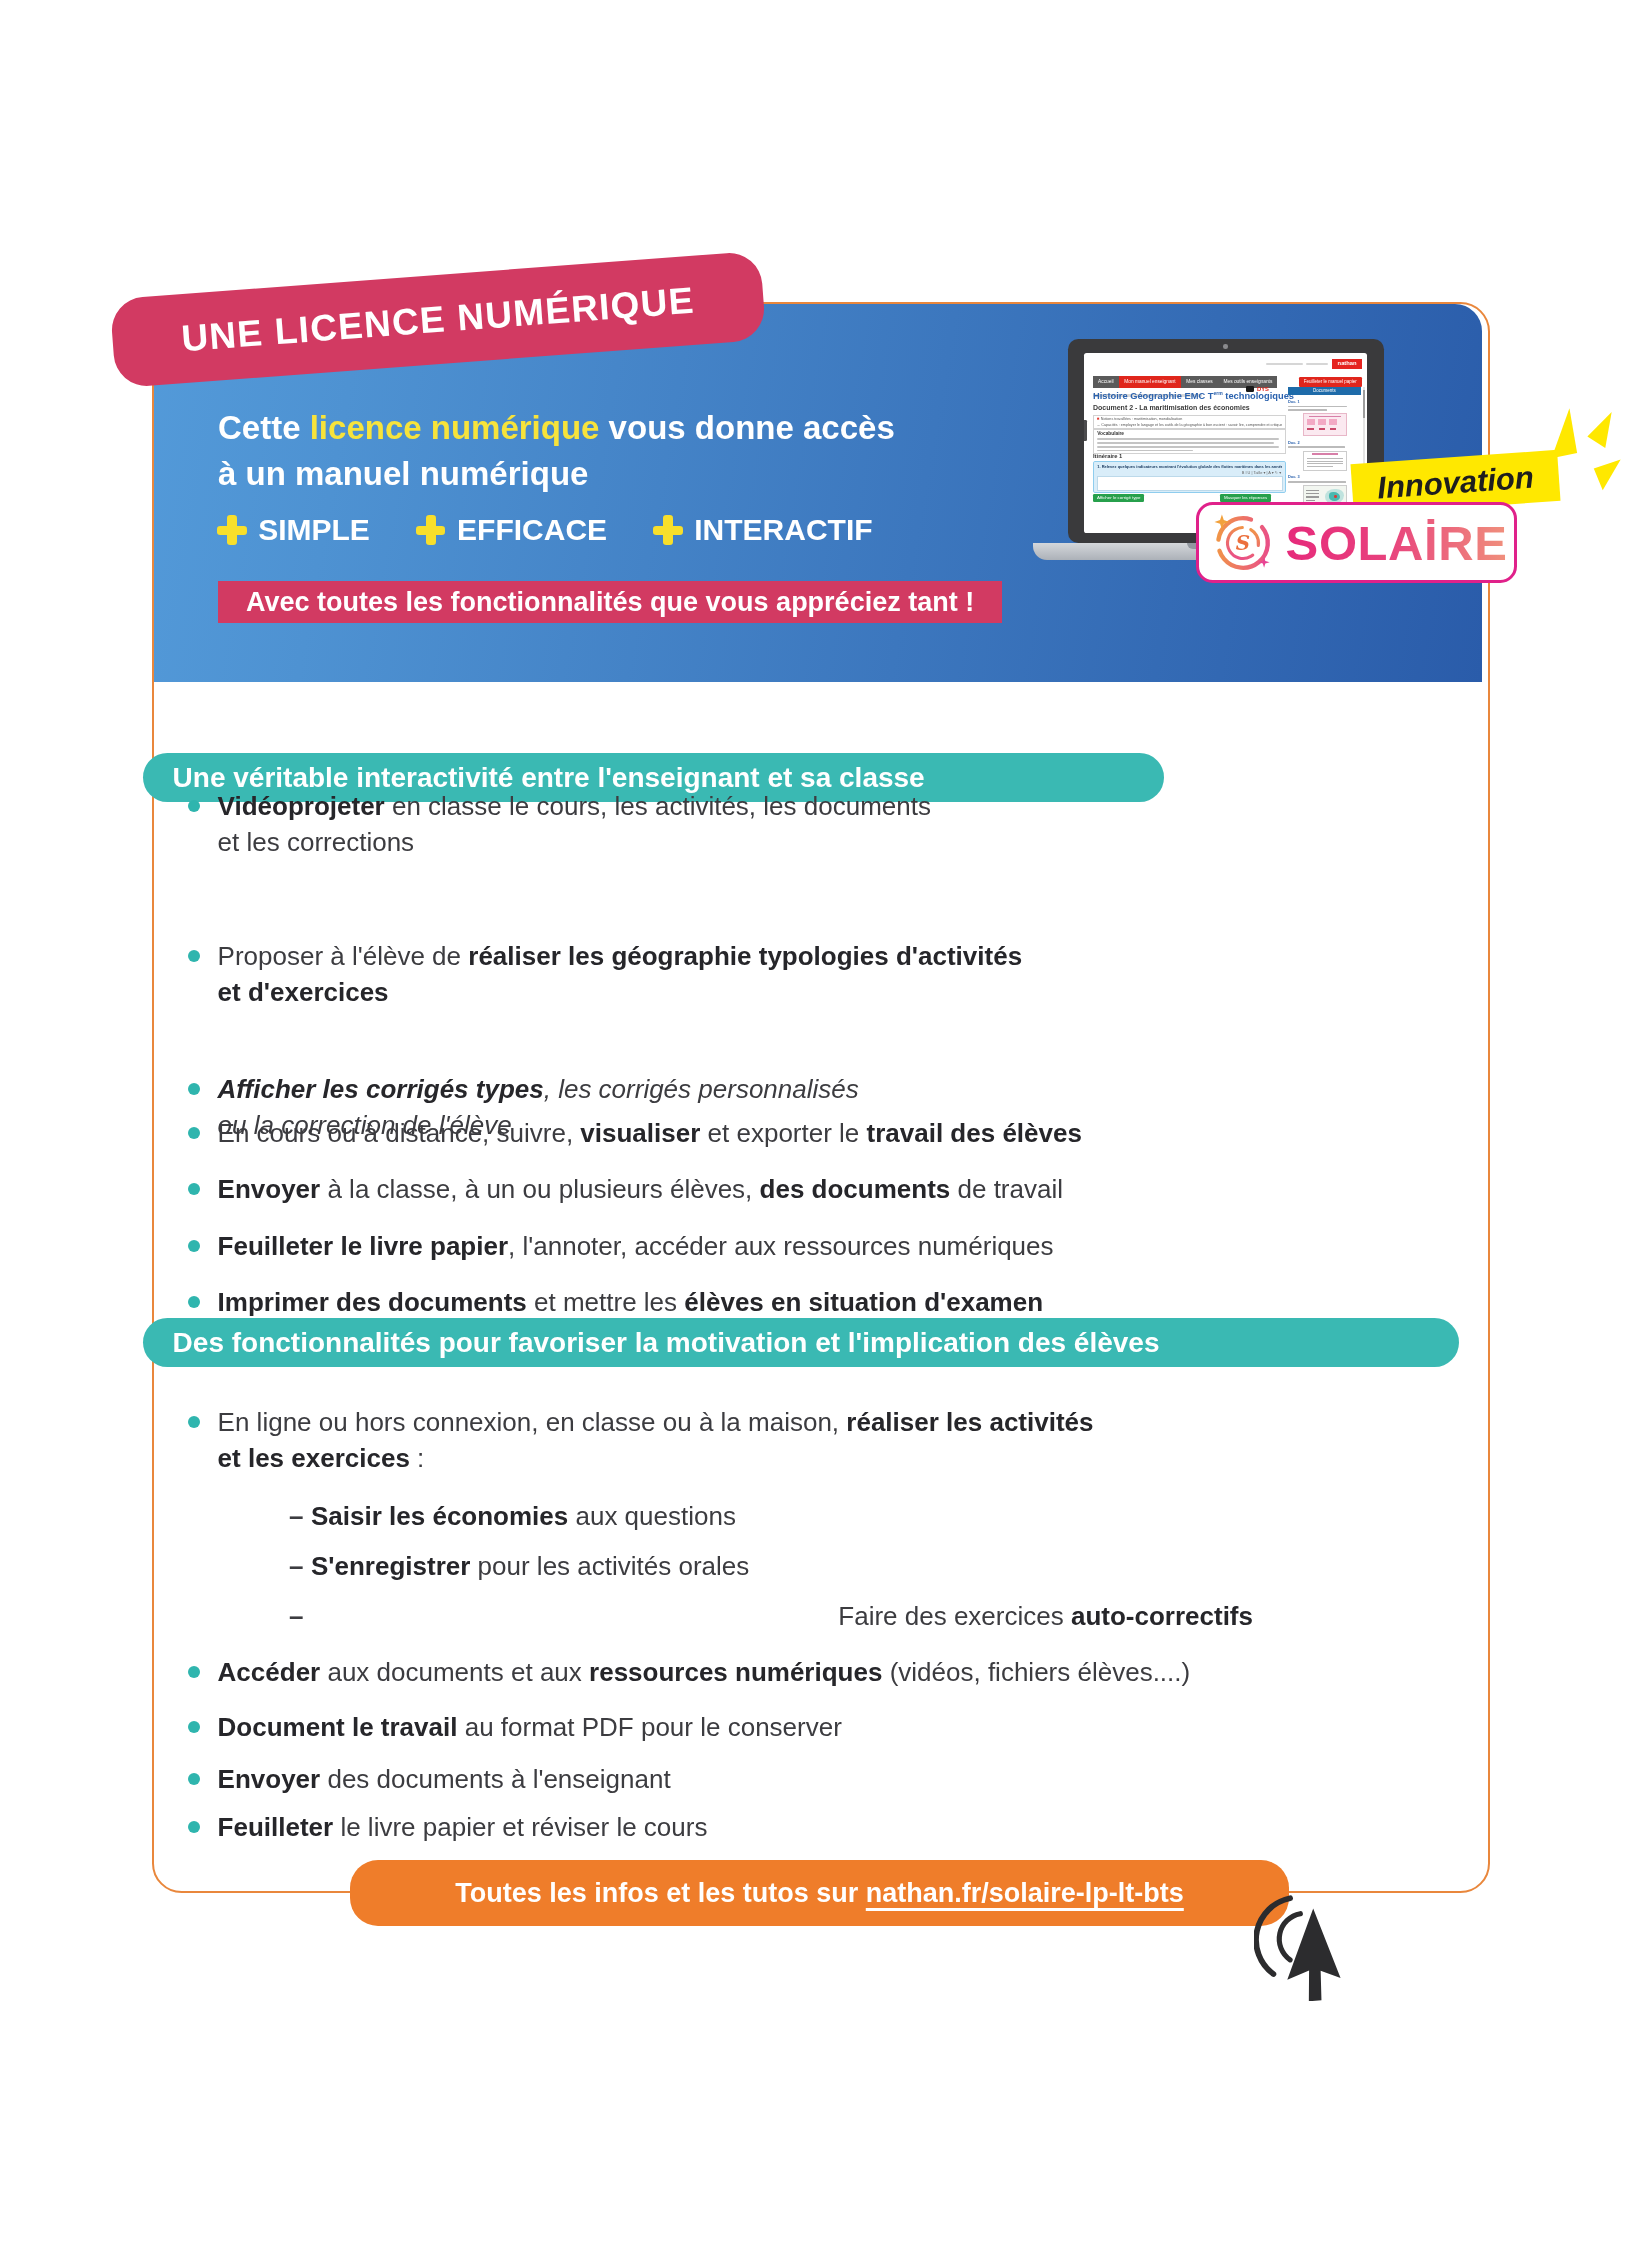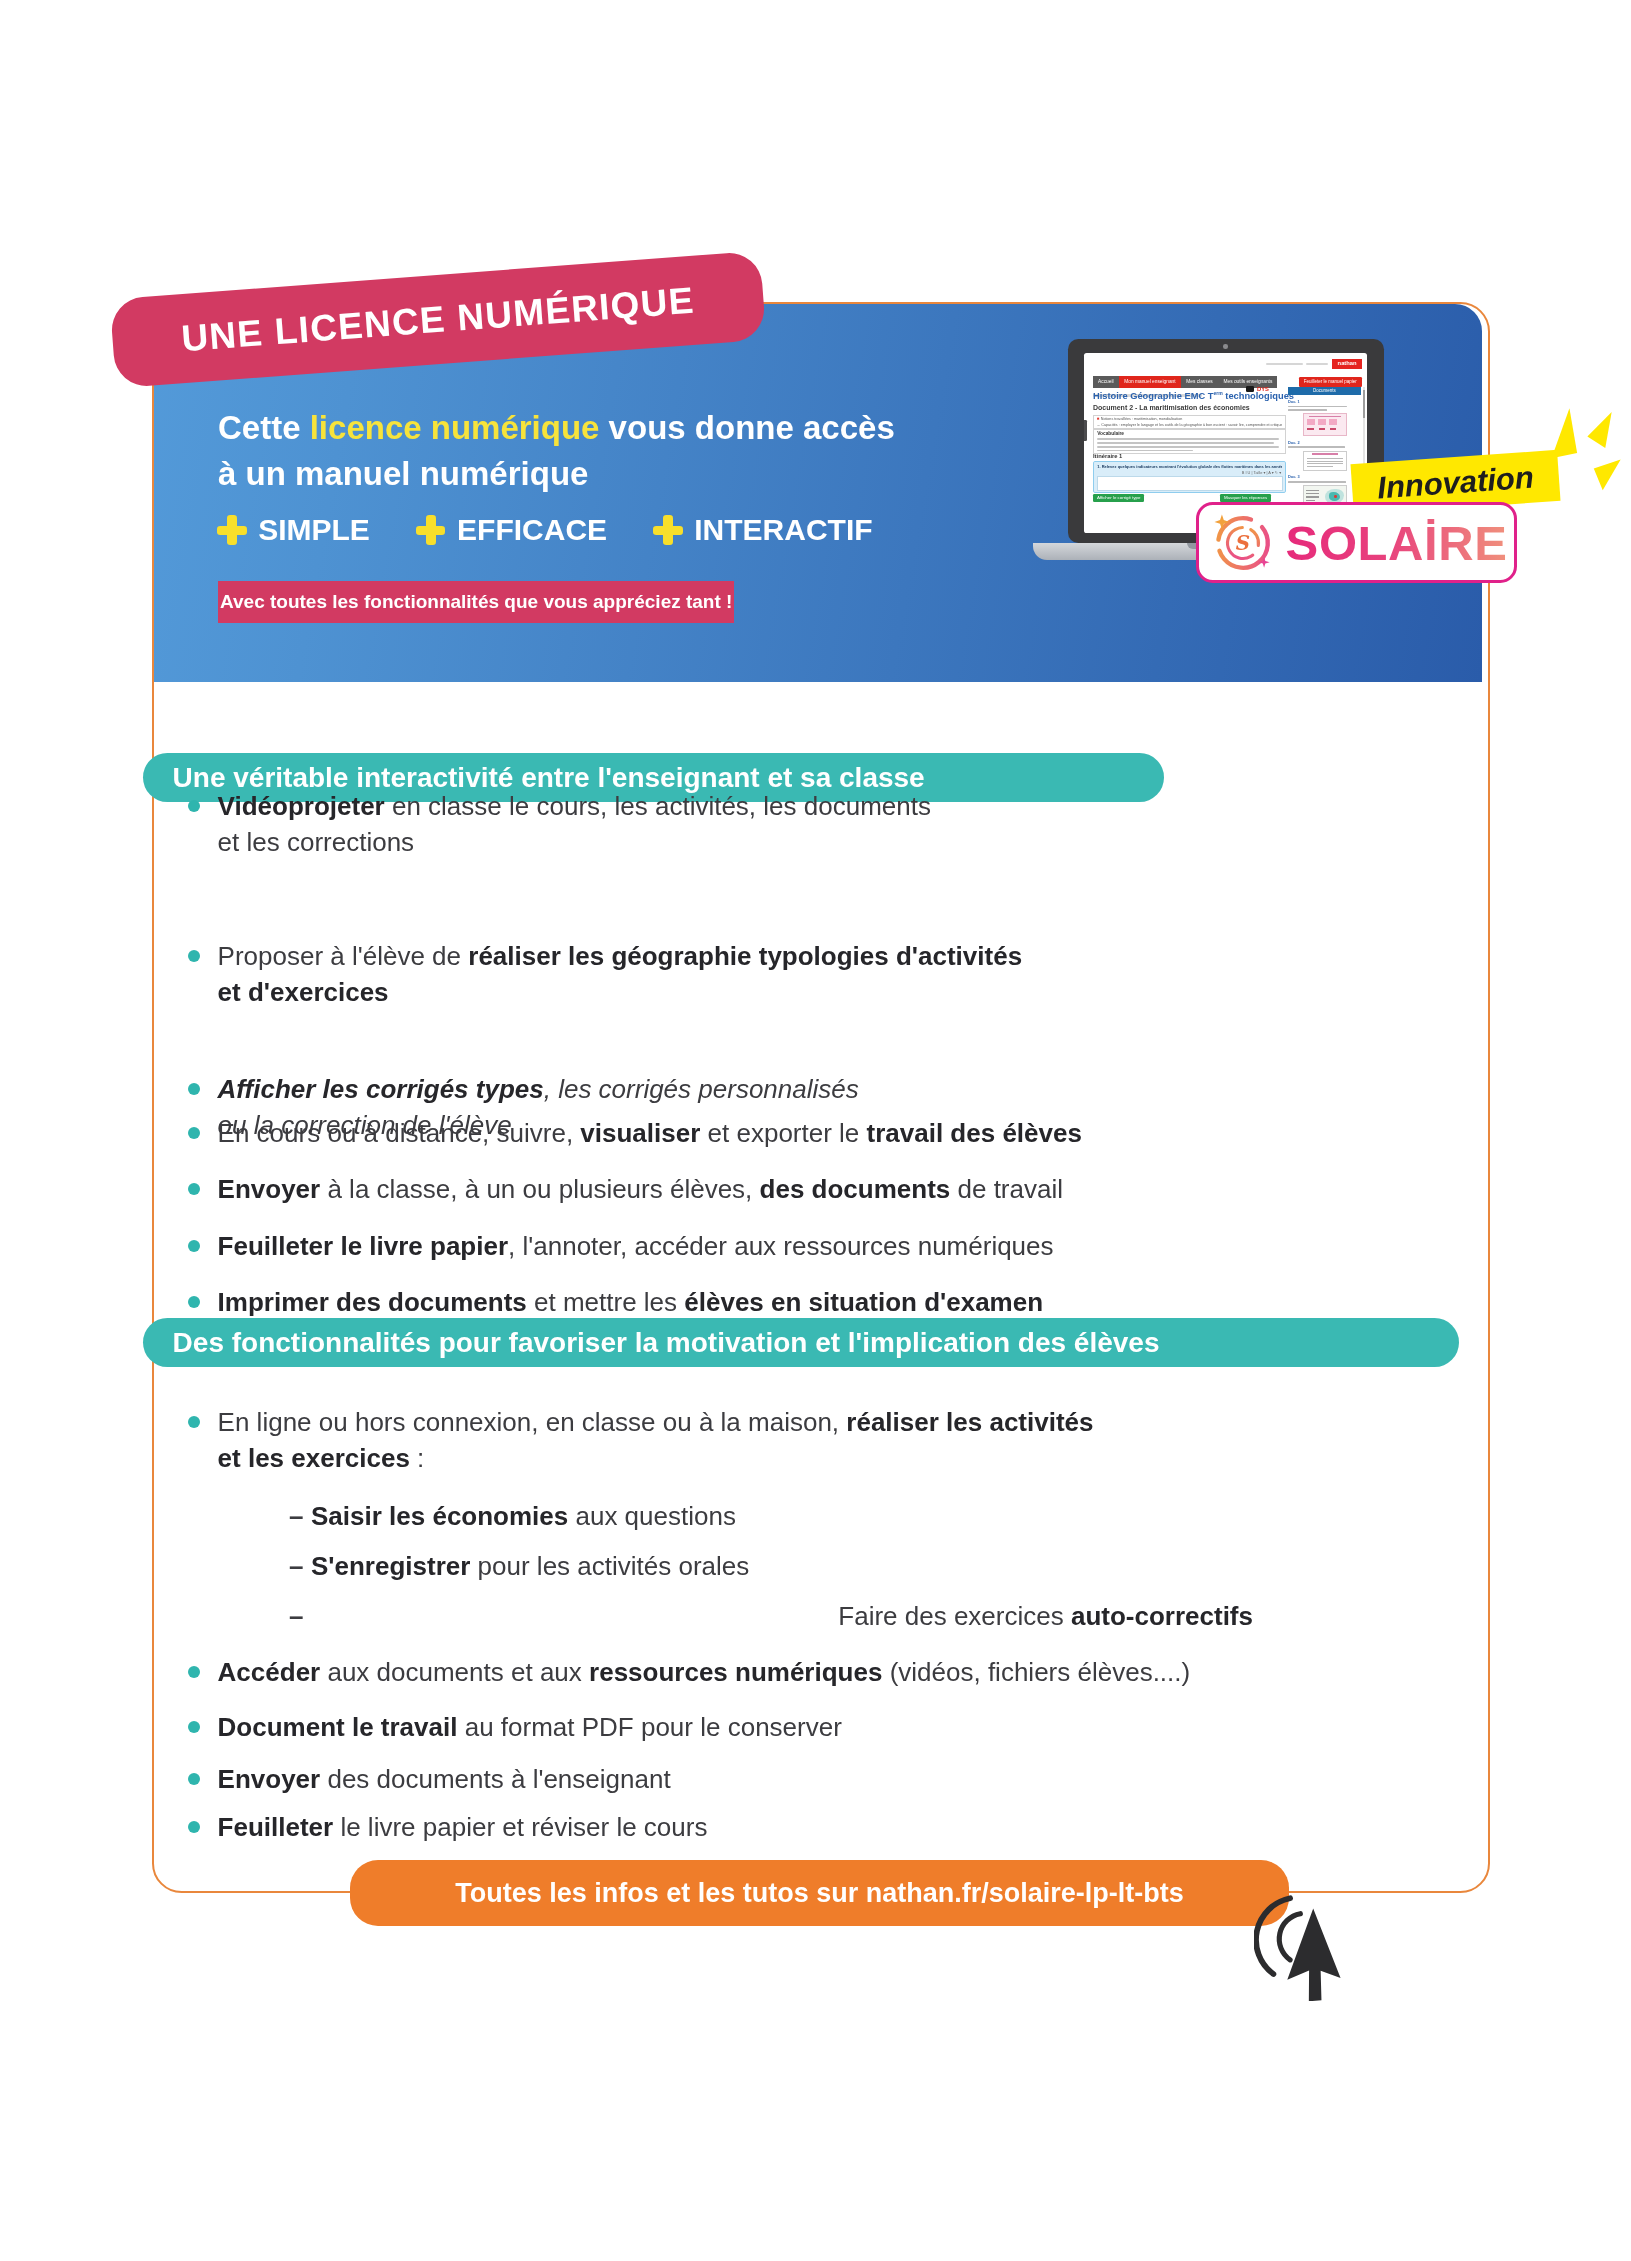"Avec toutes les fonctionnalités que" .redbar { font-size: 19px -> 27px; padding: 0 2px -> 0 28px }
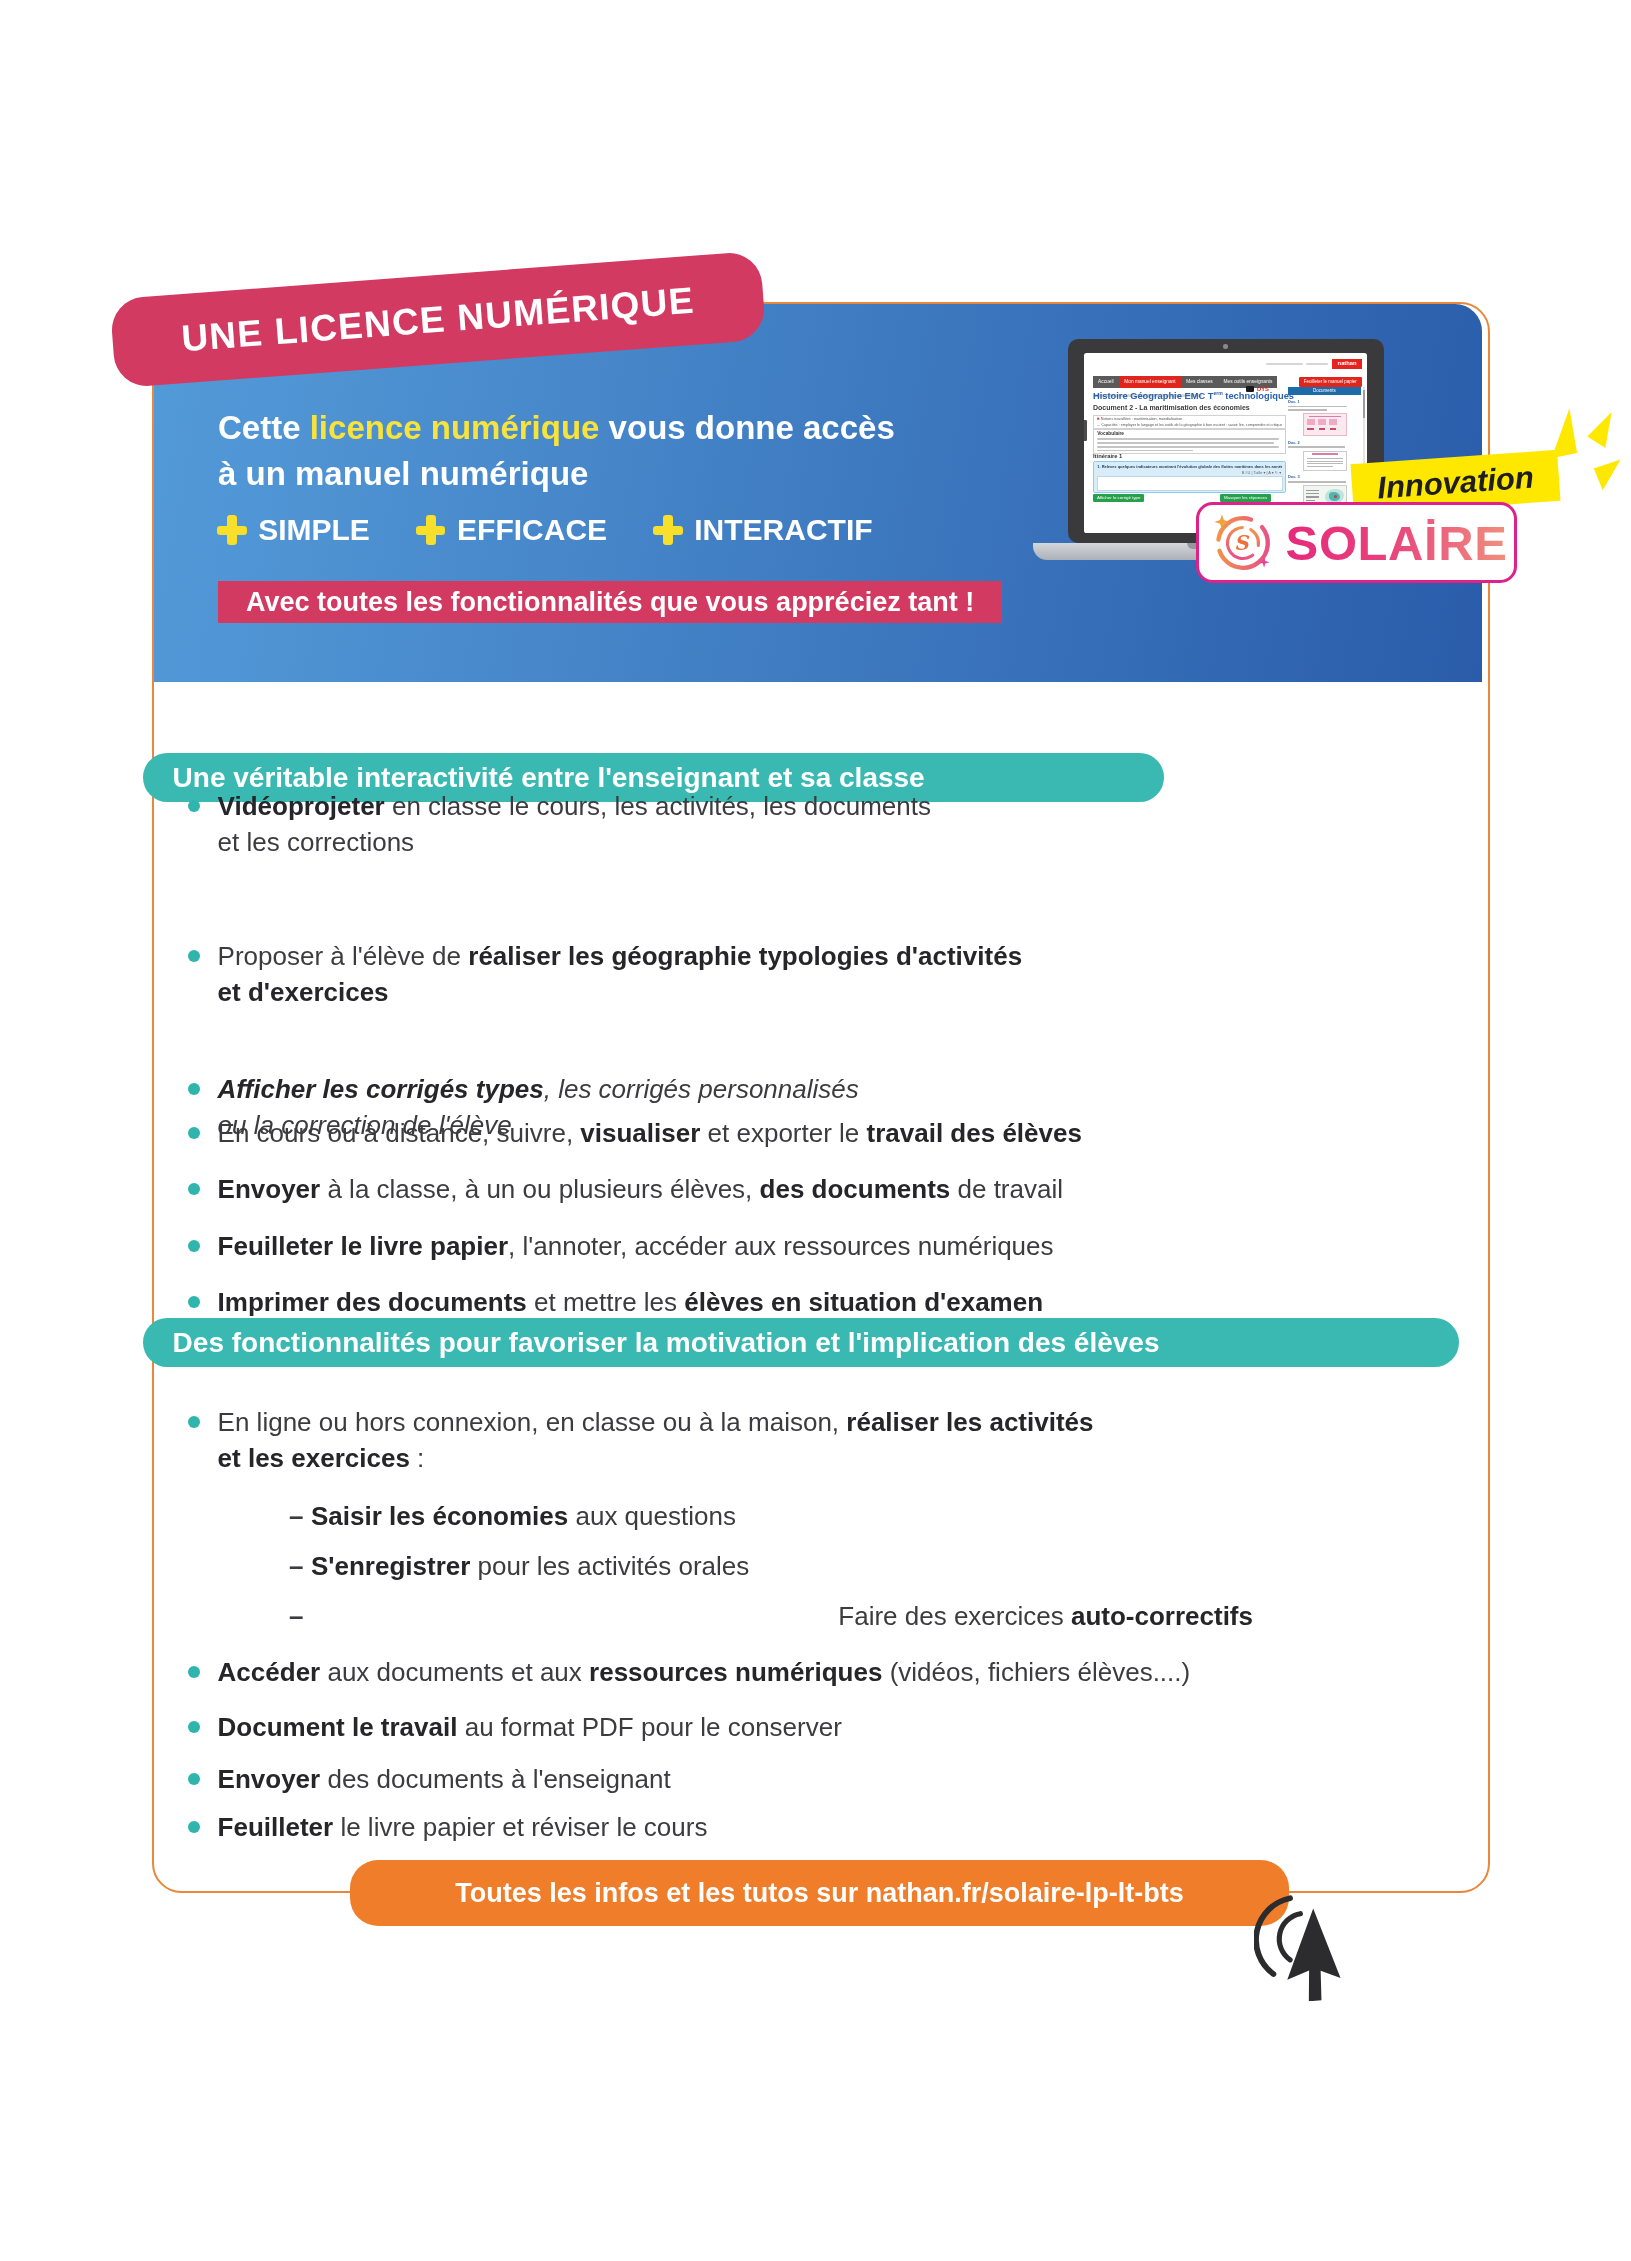"nathan.fr/solaire-lp-lt-bts" .footer-banner .link { text-decoration: none -> underline }
